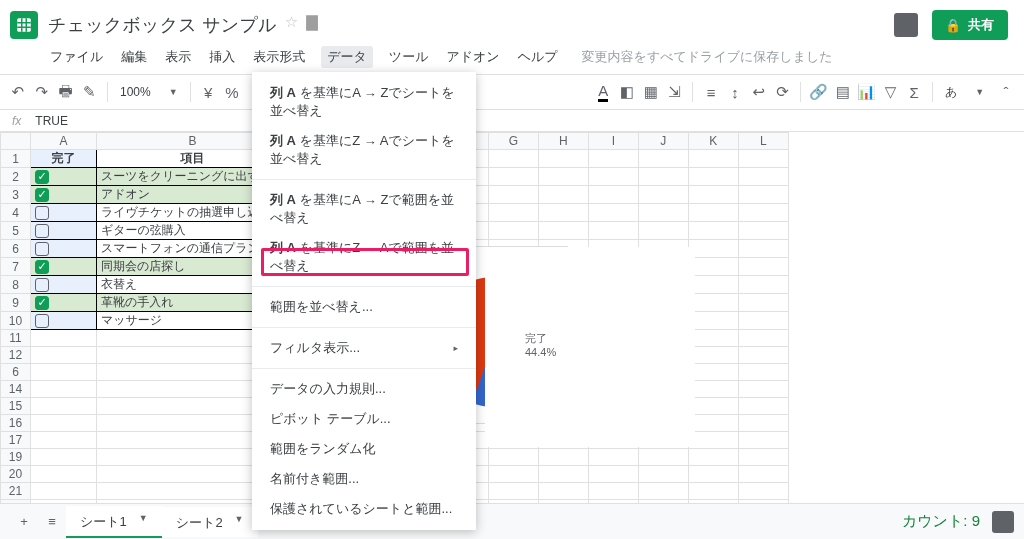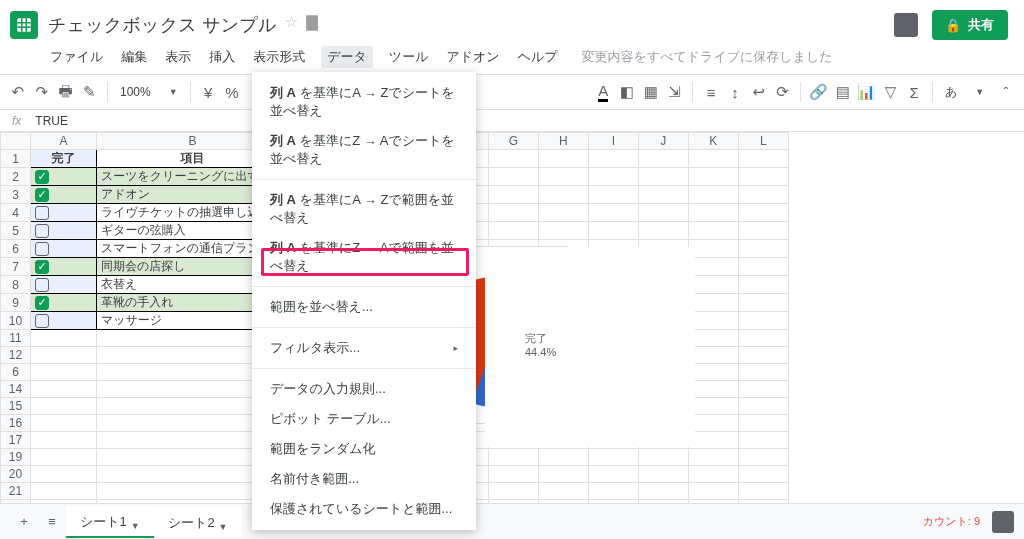"シート1" .tab { align-items: flex-end -> flex-start; gap: 4px -> 12px }
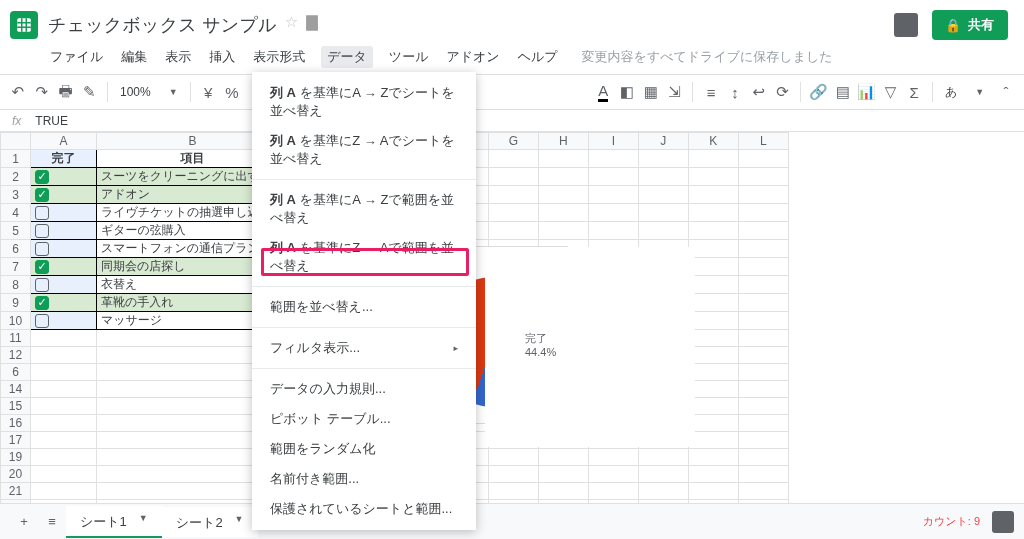"カウント: 9" .count { color: #ef4444 -> #15803d; font-size: 11px -> 15px }
